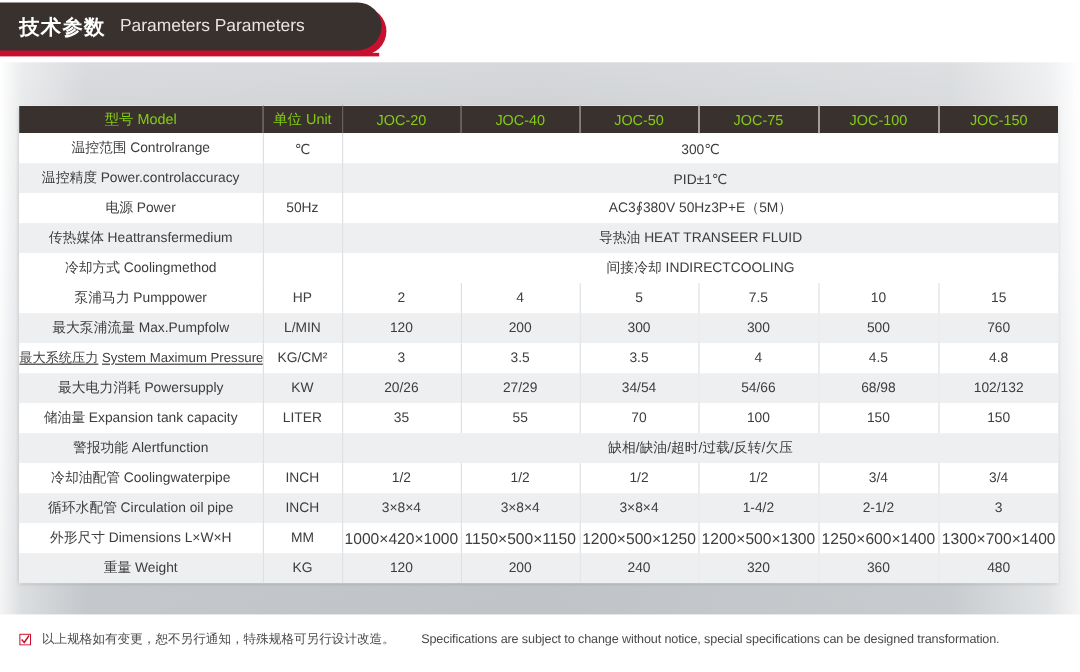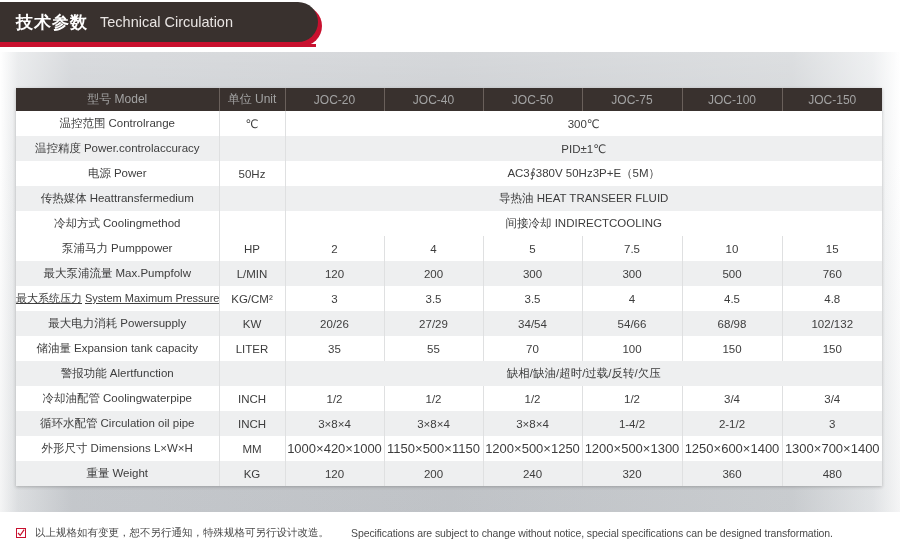"Technical Circulation" span.banner-en { text: Technical Circulation -> Parameters Parameters }
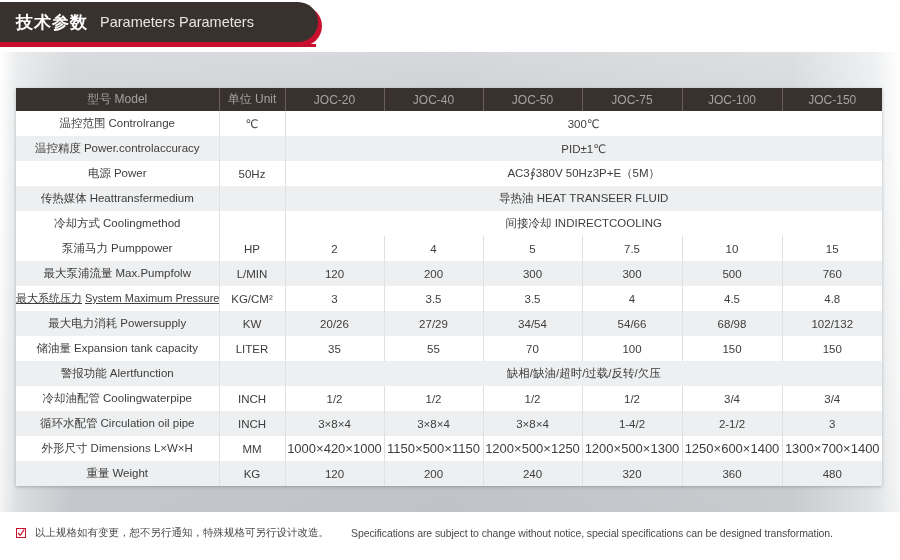"型号 Model" #spec-table thead th { color: #a3a3a3 -> #84cc16 }
